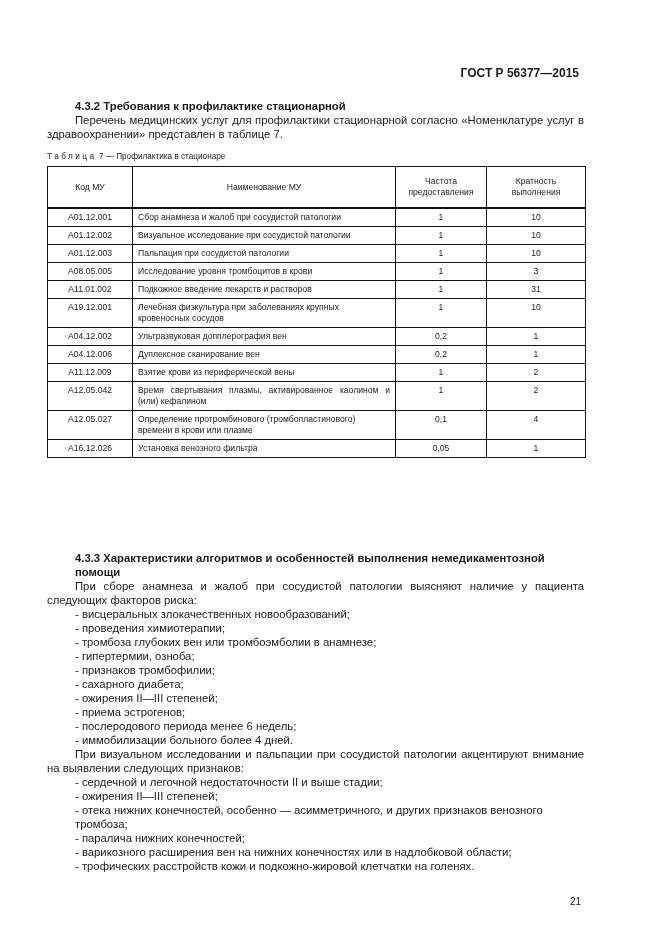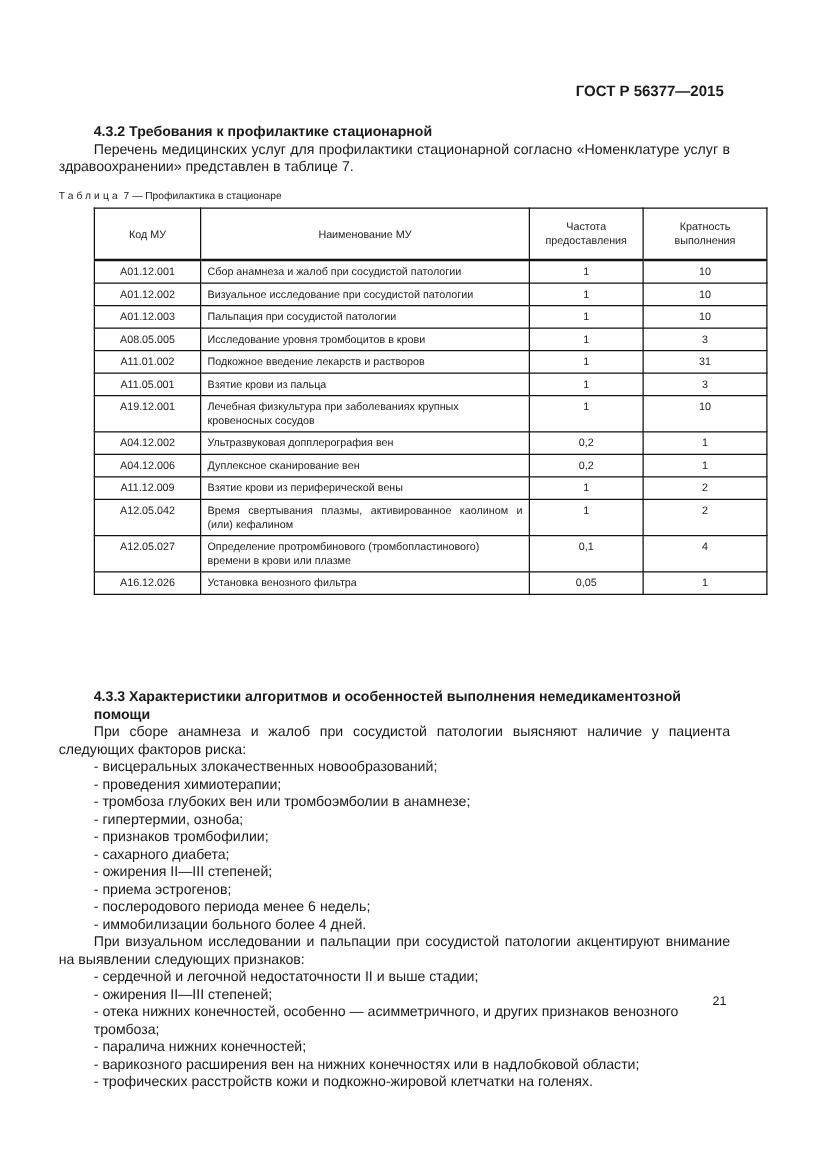"Код МУ" table.t { margin-left: 28px -> none }
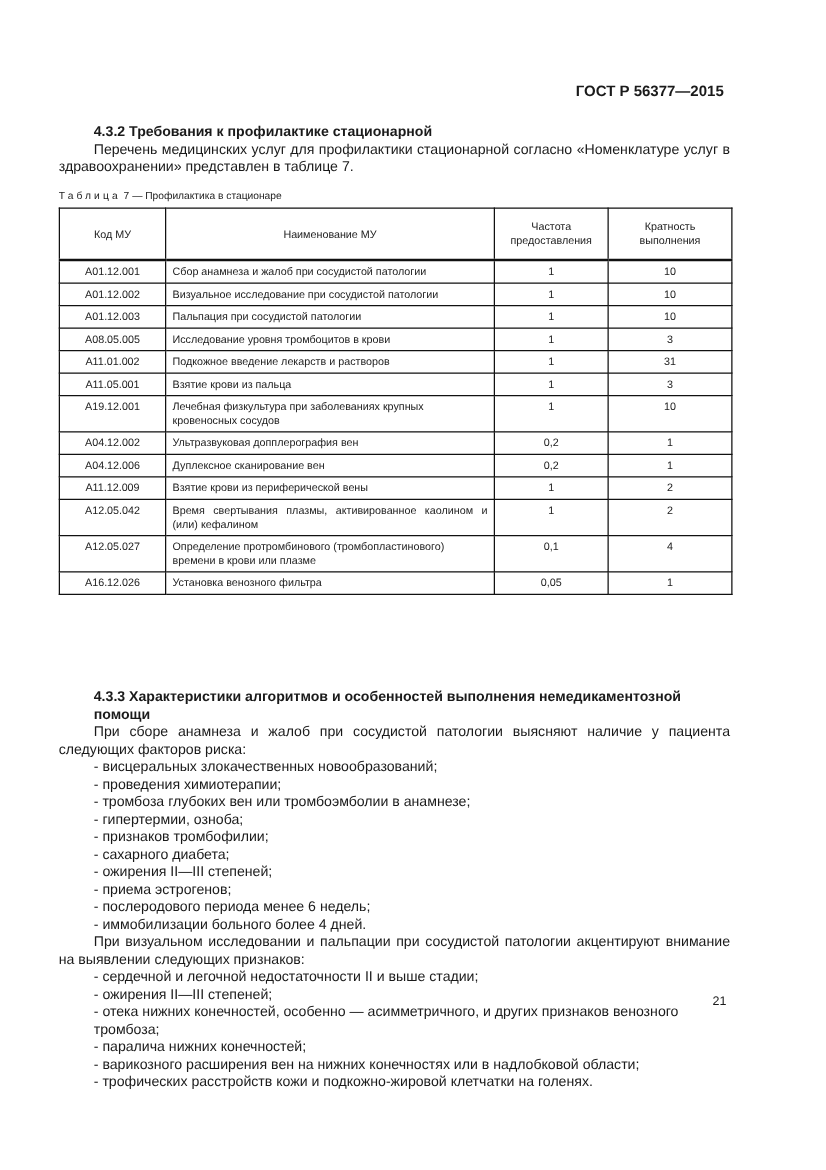"A11.05.001" tr { html: <tr> <td>A11.05.001</td> <td>Взятие крови из пальца</td> <td>1</td> <td>3</td> </tr> -> none }
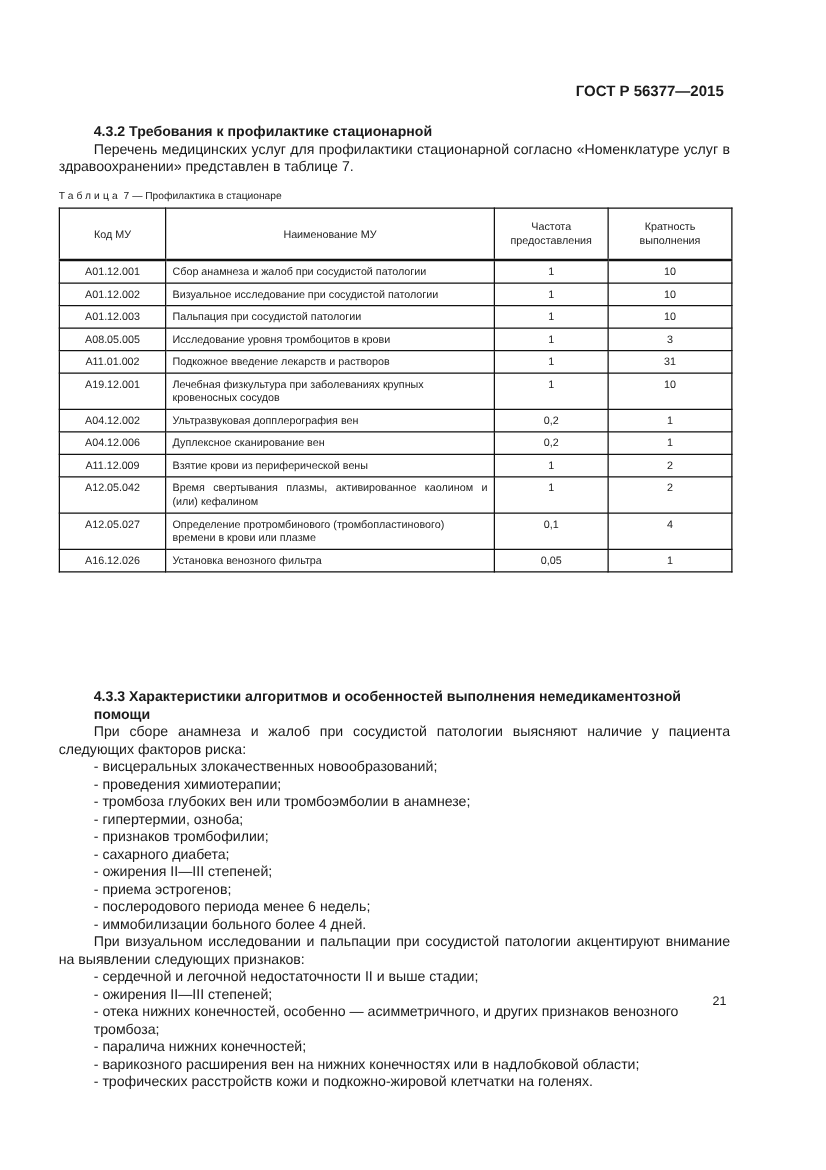"21" .pagenum { top: 796px -> 896px }
